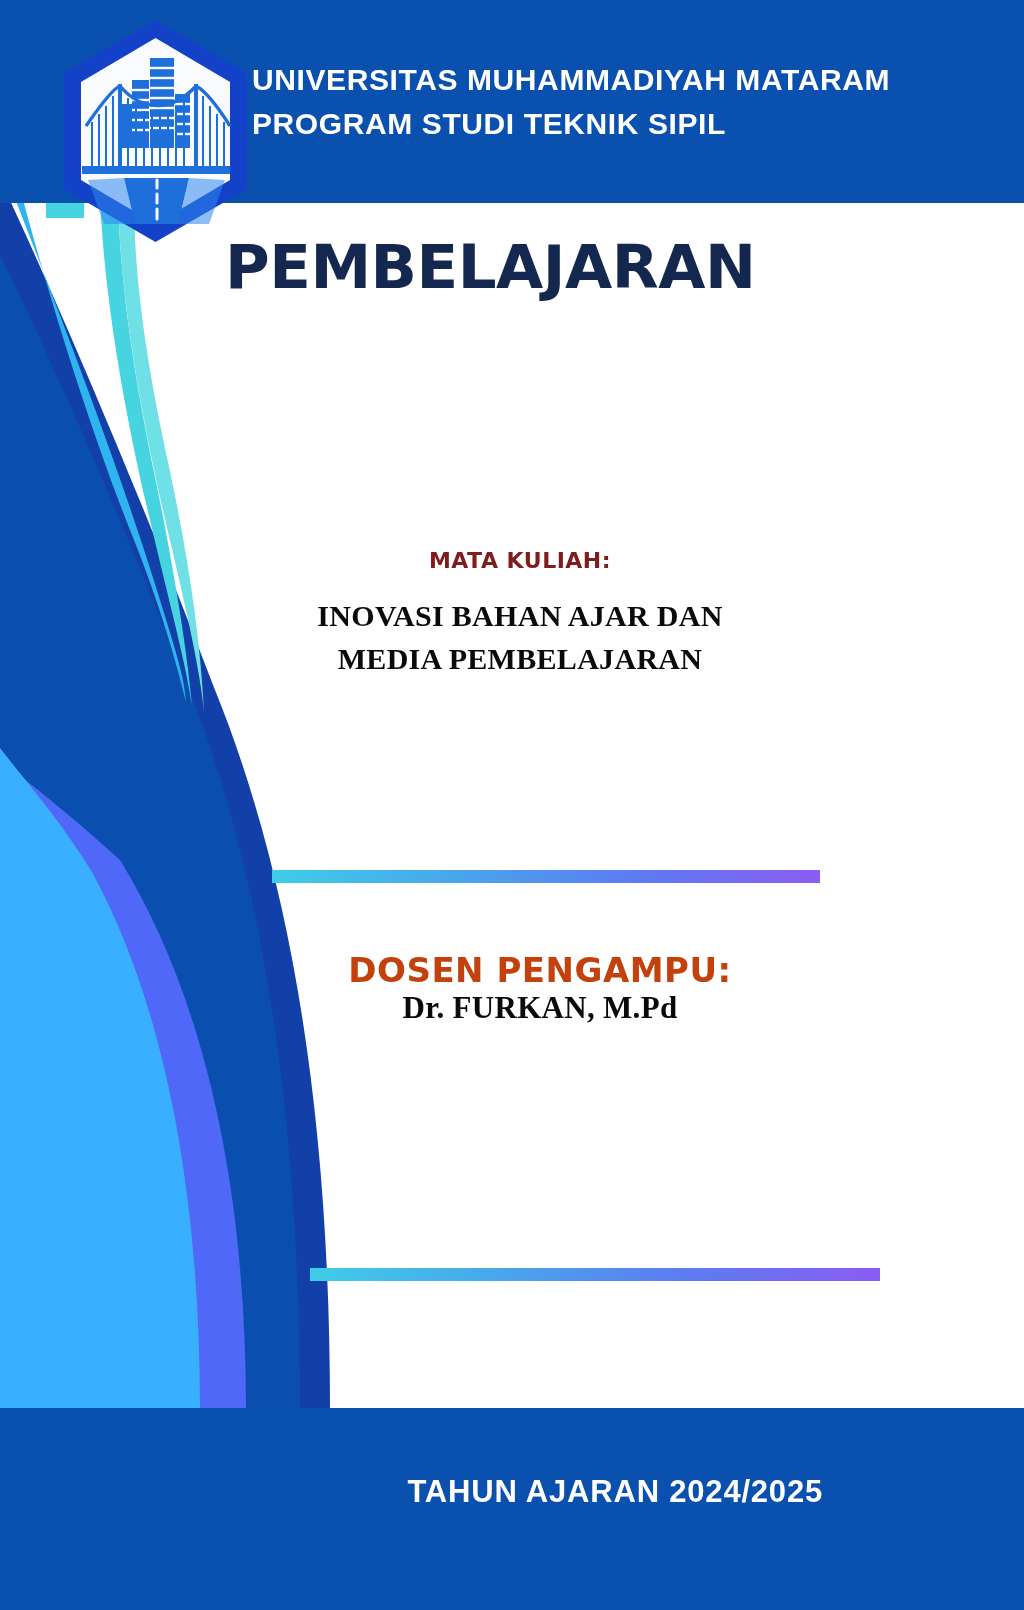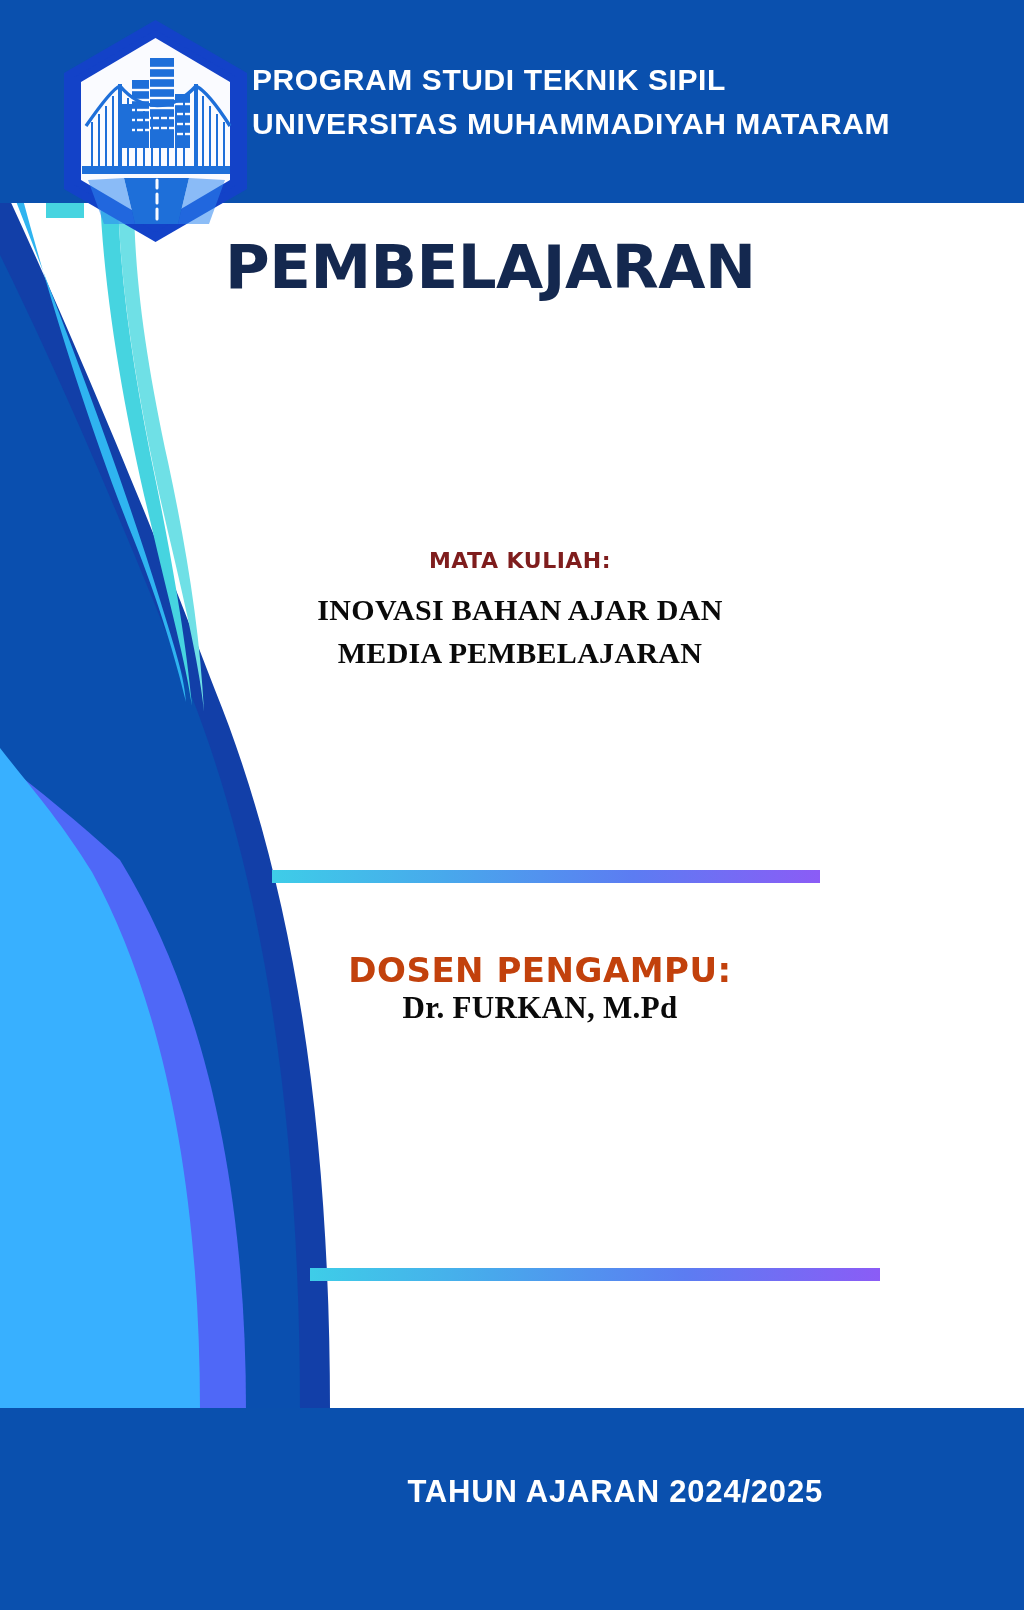"PROGRAM STUDI TEKNIK SIPIL" div.header-line { order: before "UNIVERSITAS MUHAMMADIYAH MATARAM" -> after "UNIVERSITAS MUHAMMADIYAH MATARAM" }
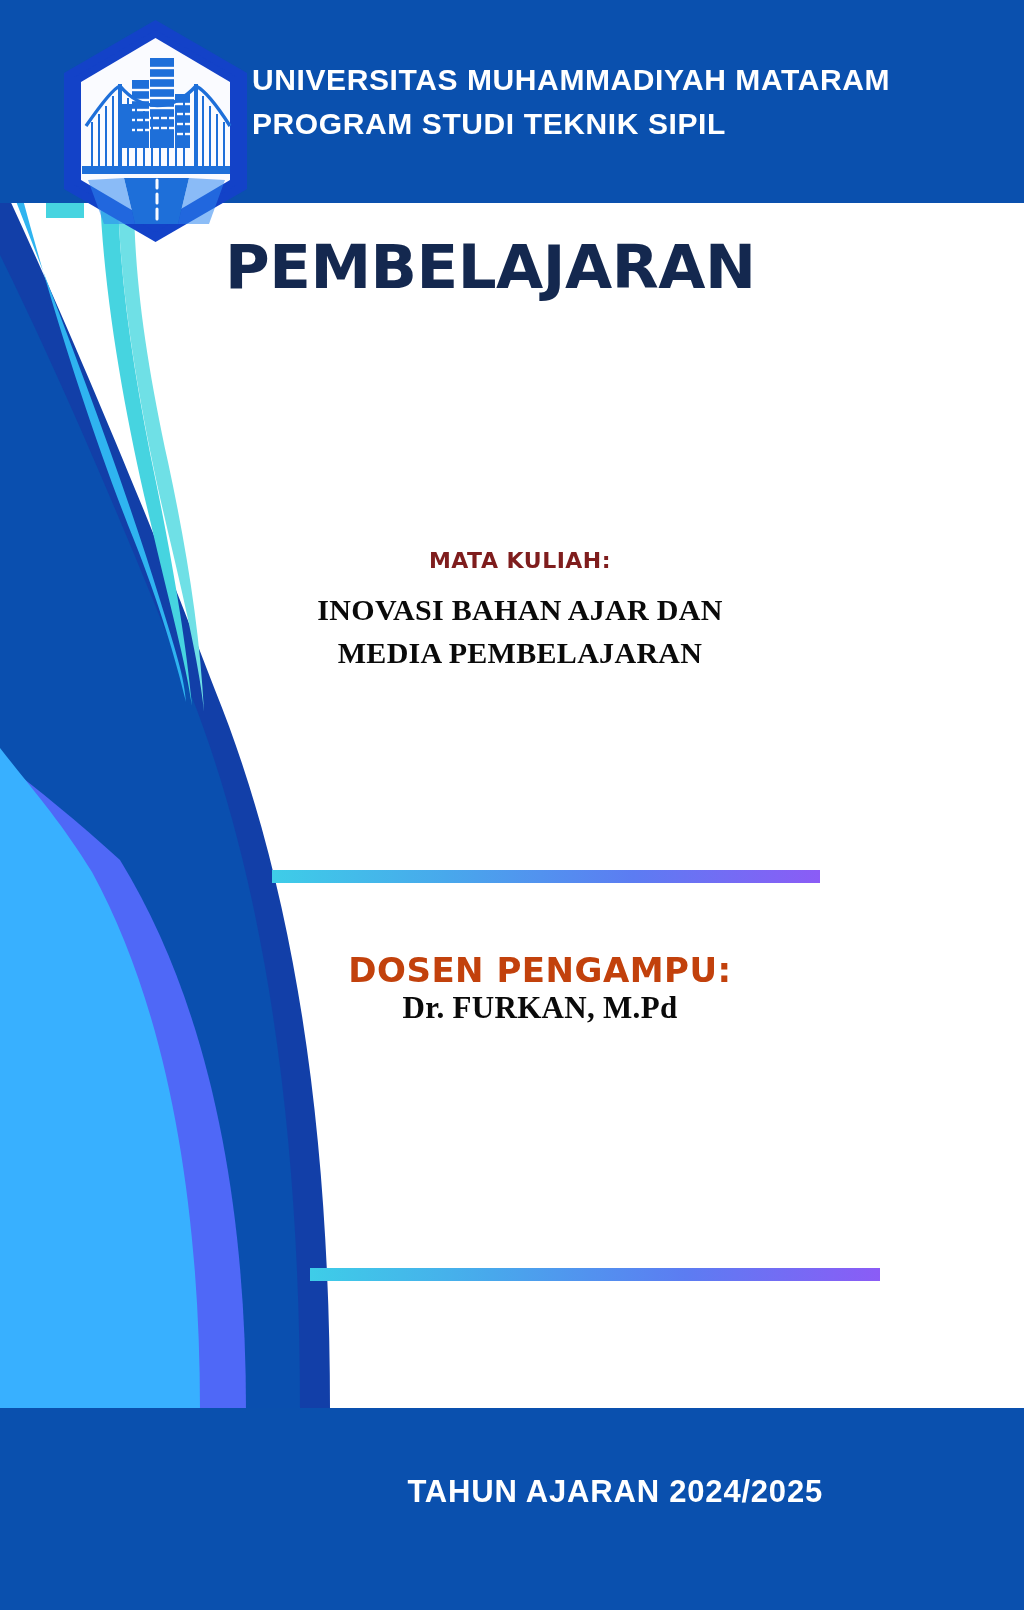"INOVASI BAHAN AJAR DAN" .course-name { margin-top: 16px -> 22px }
